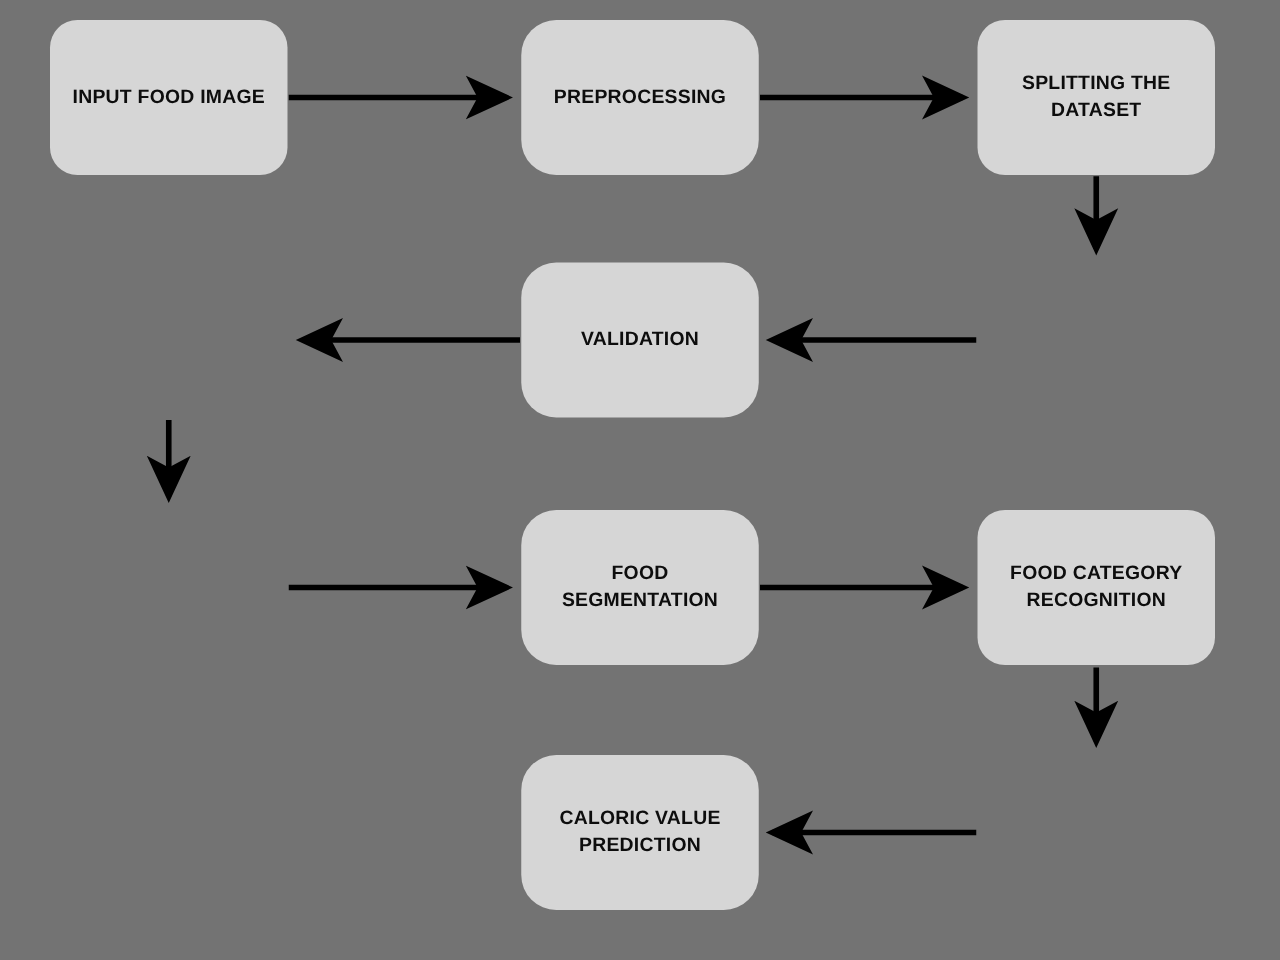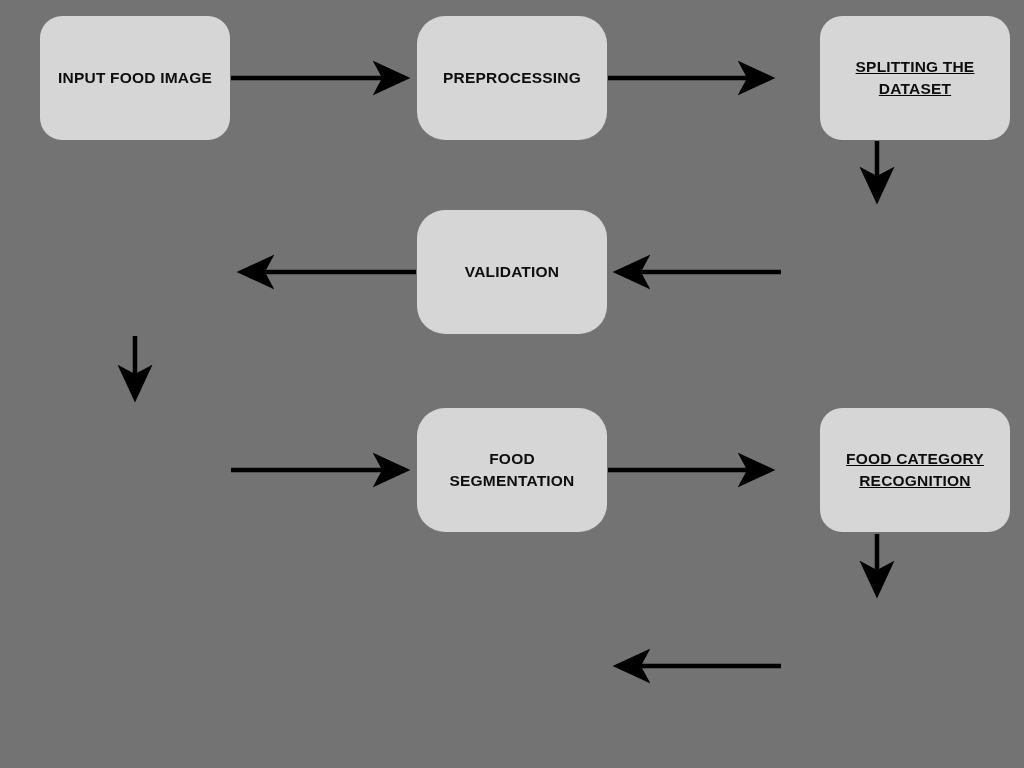"SPLITTING THE" .col-3 { left: 820px -> 782px; text-decoration: underline -> none }
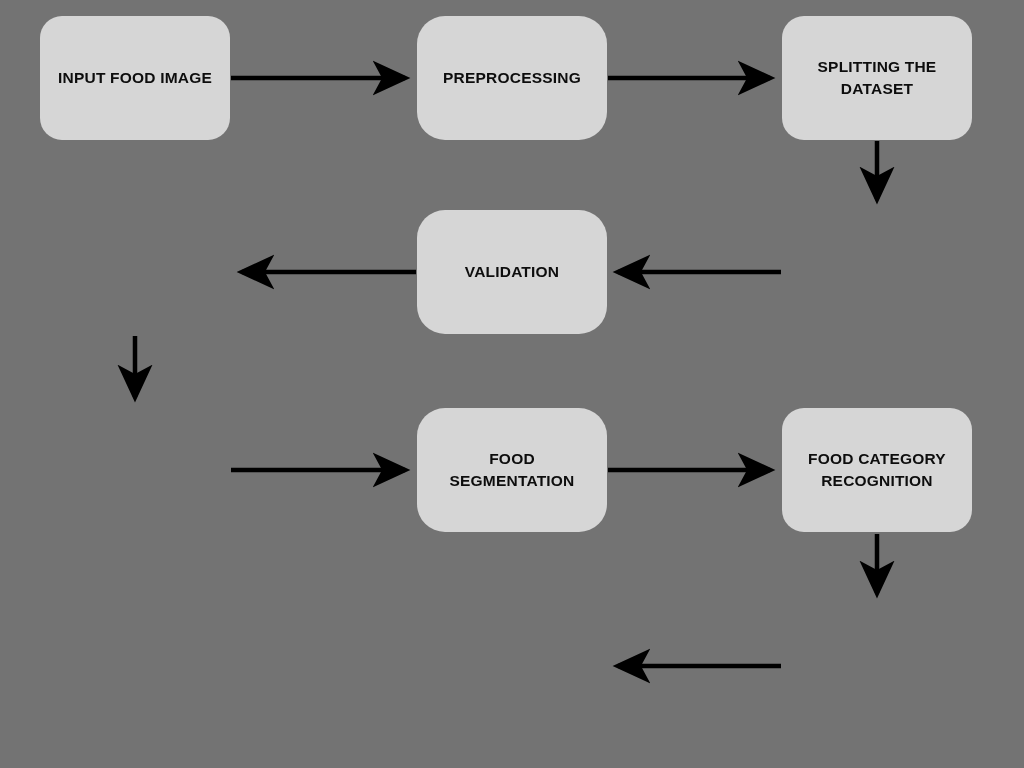"CALORIC VALUE" div.node { html: none -> <div> <span>CALORIC VALUE PREDICTION</span> </div> }
